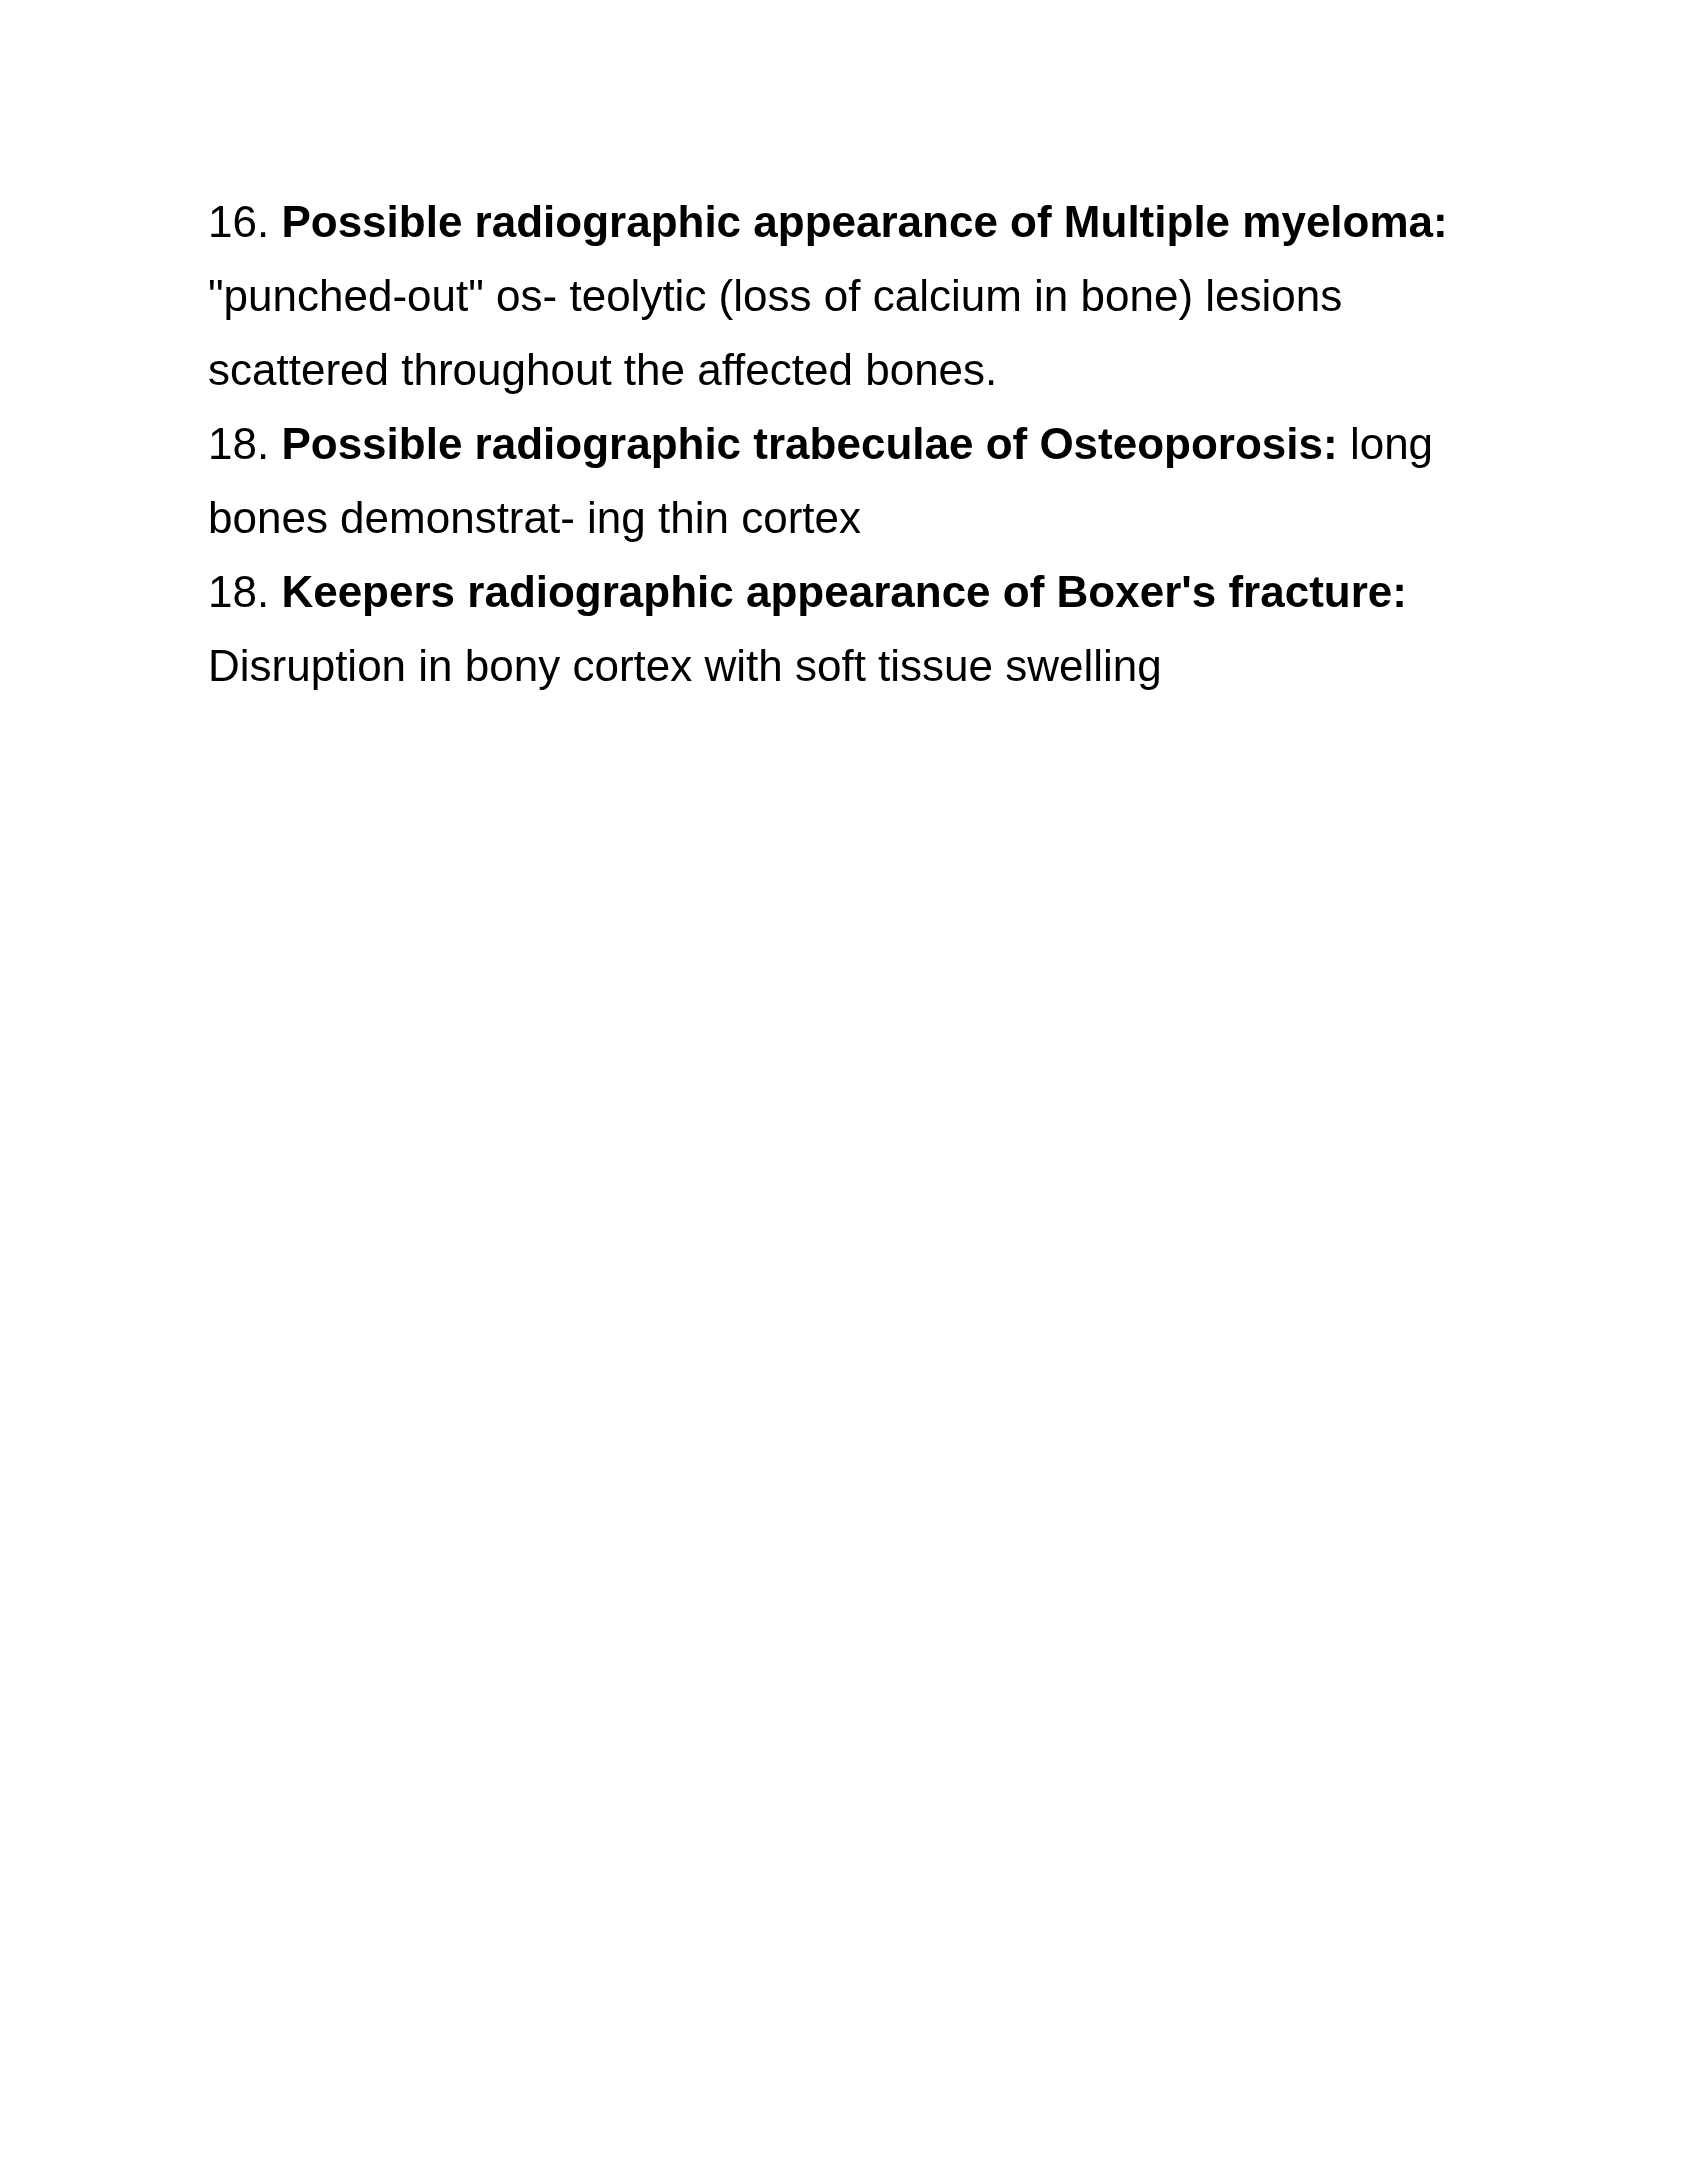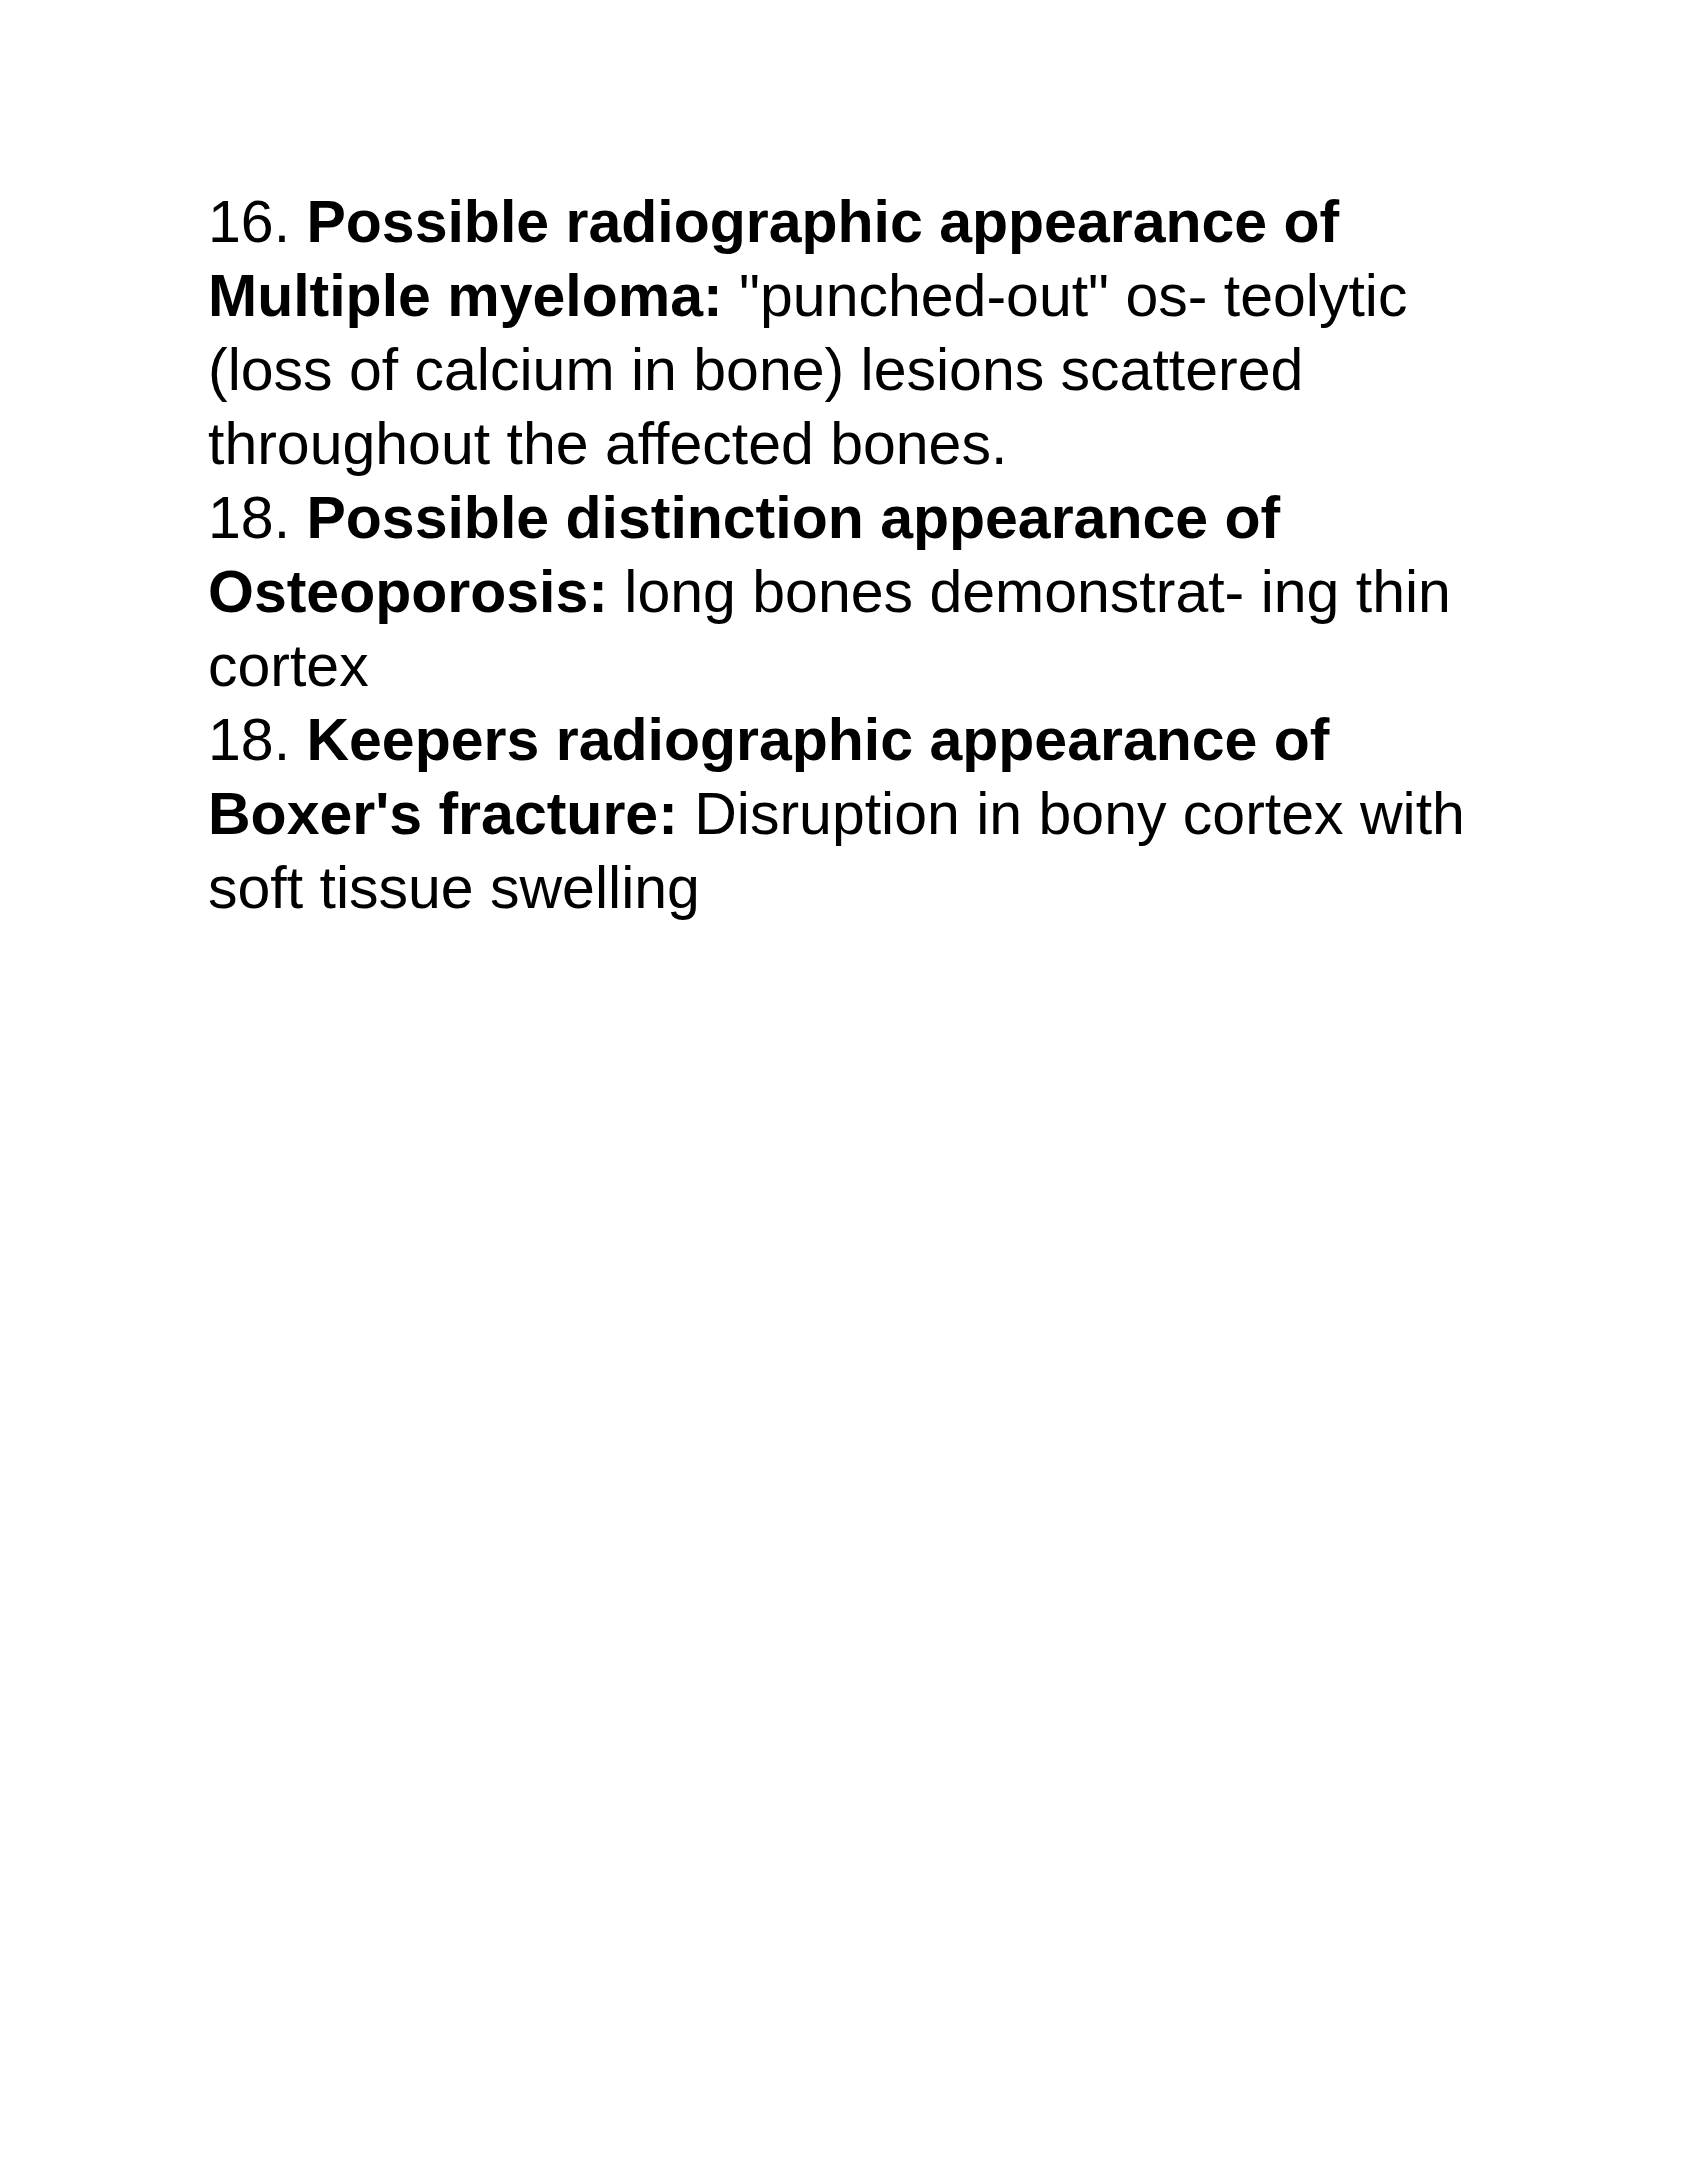"16. Possible radiographic appearance of" .doc-content { font-size: 59px -> 44px }
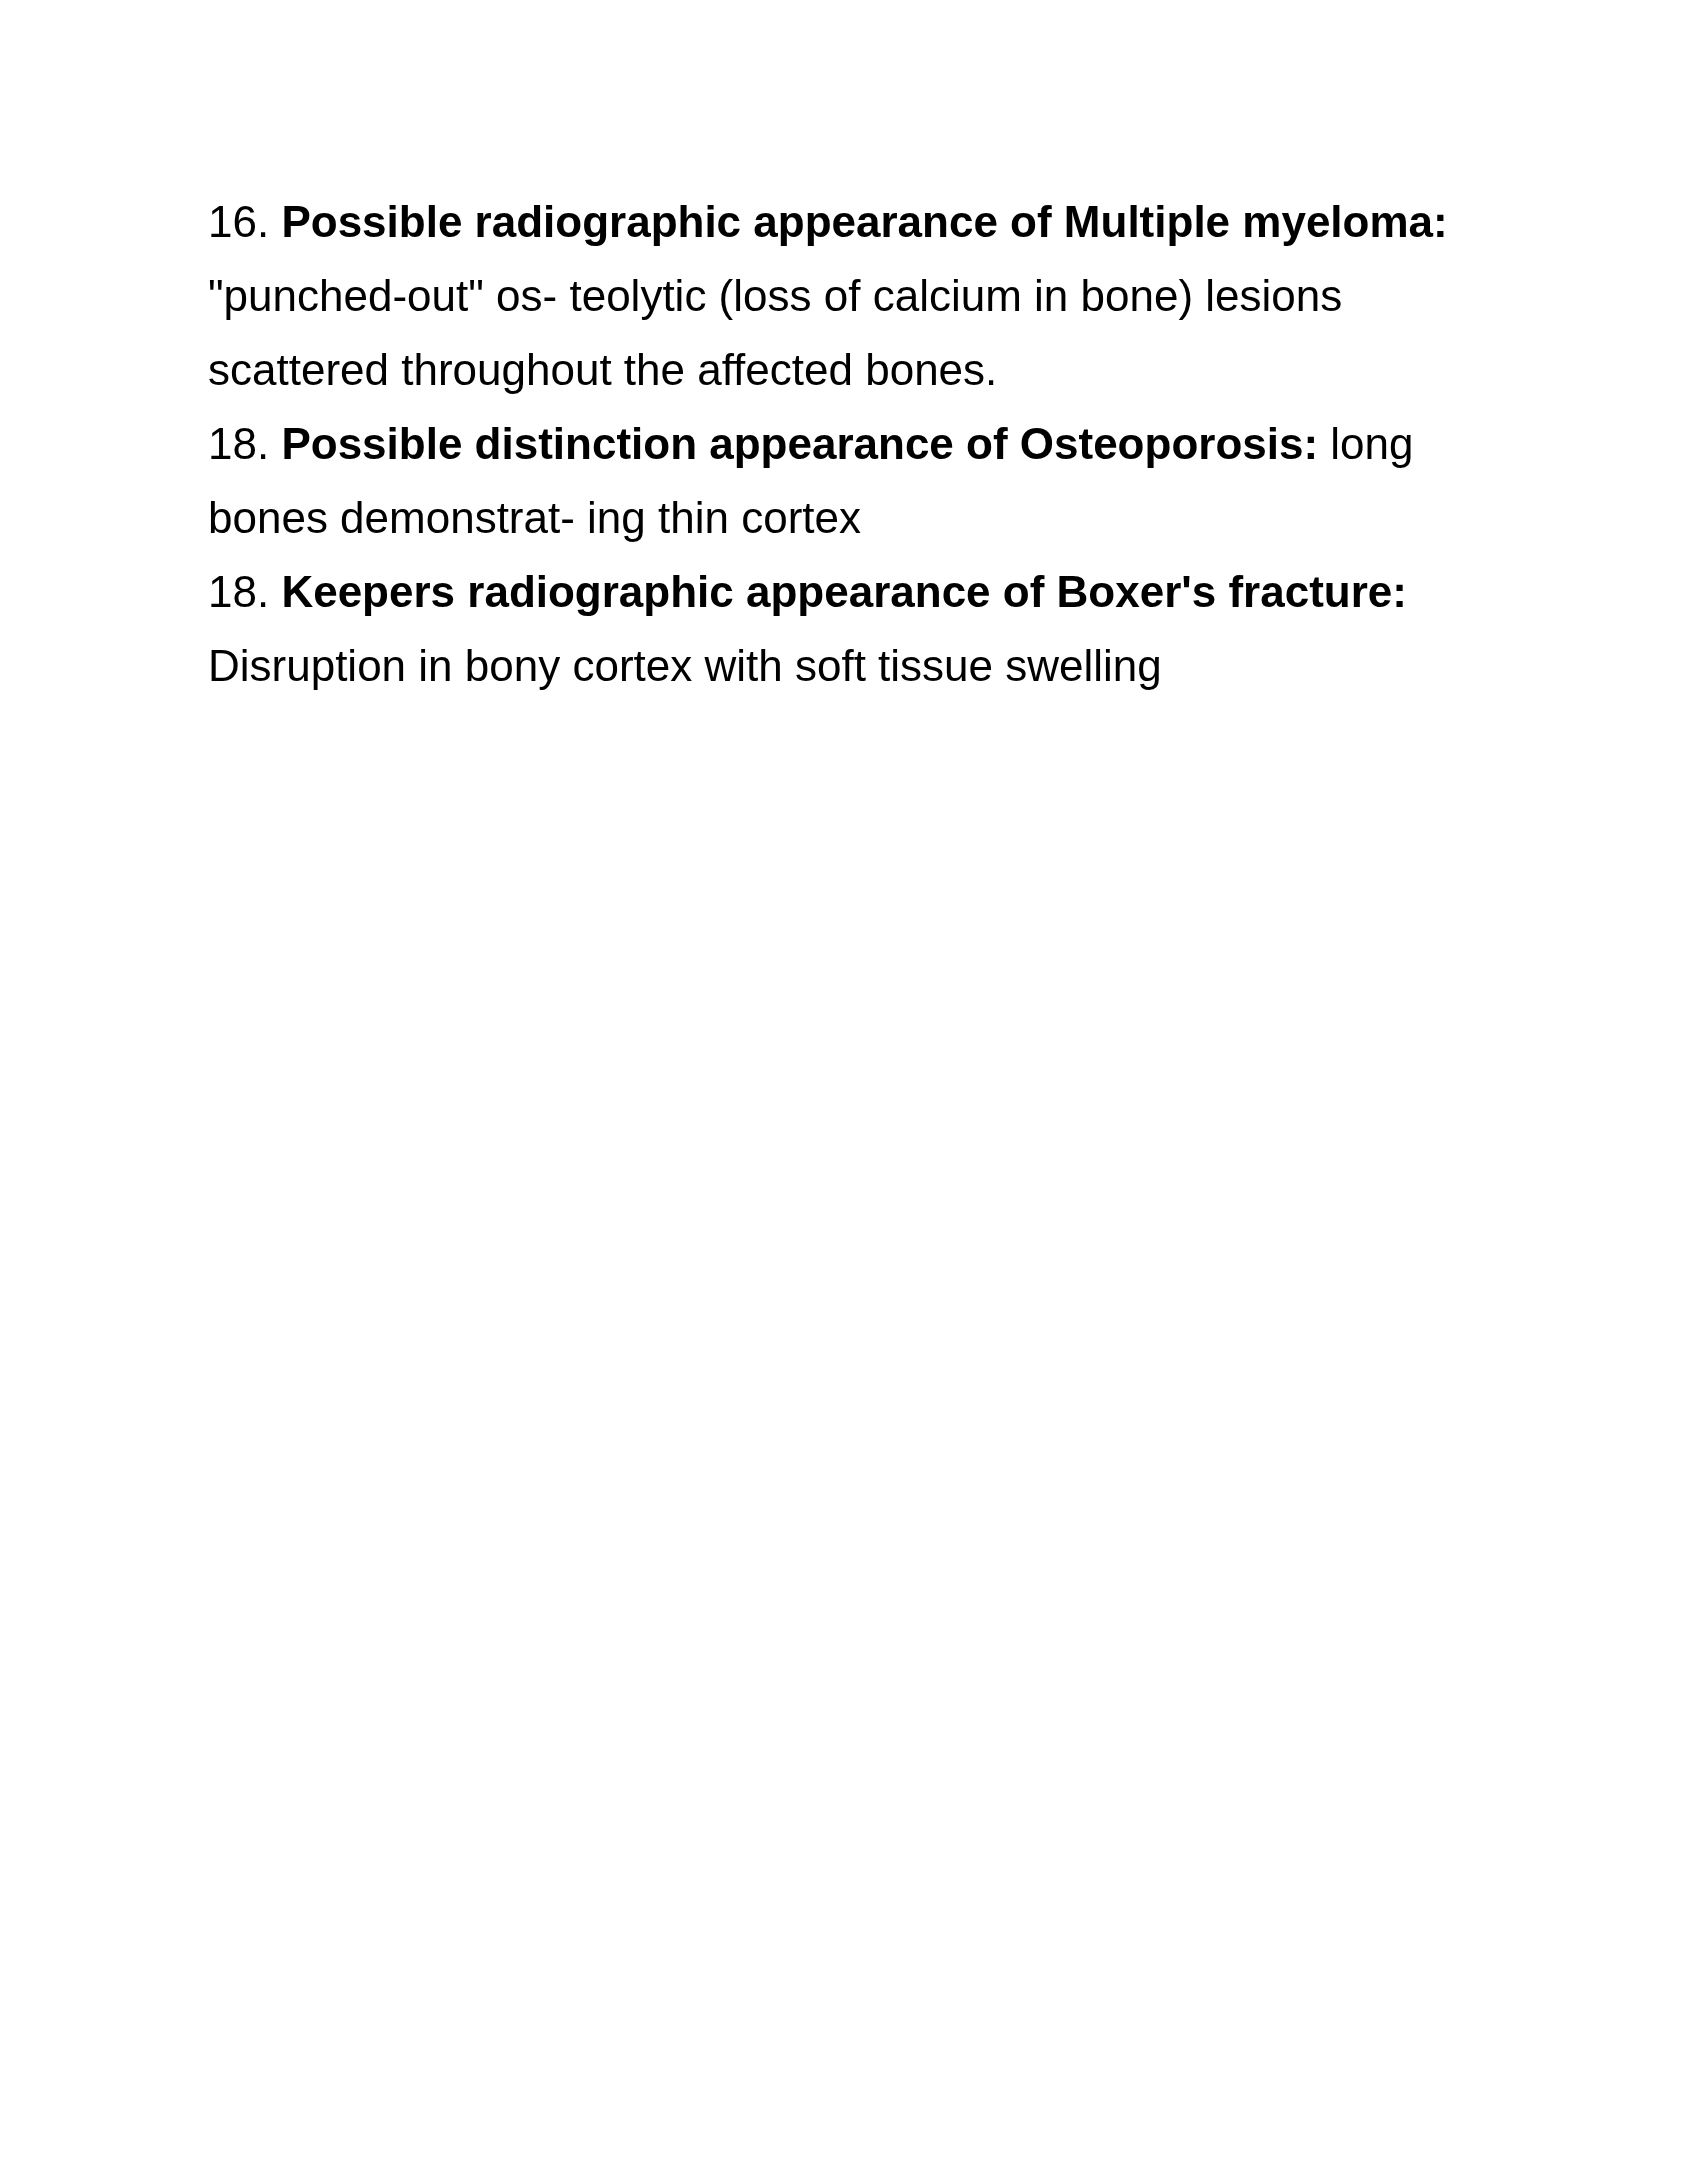"Possible distinction appearance of" span.term { text: distinction appearance -> radiographic trabeculae }
